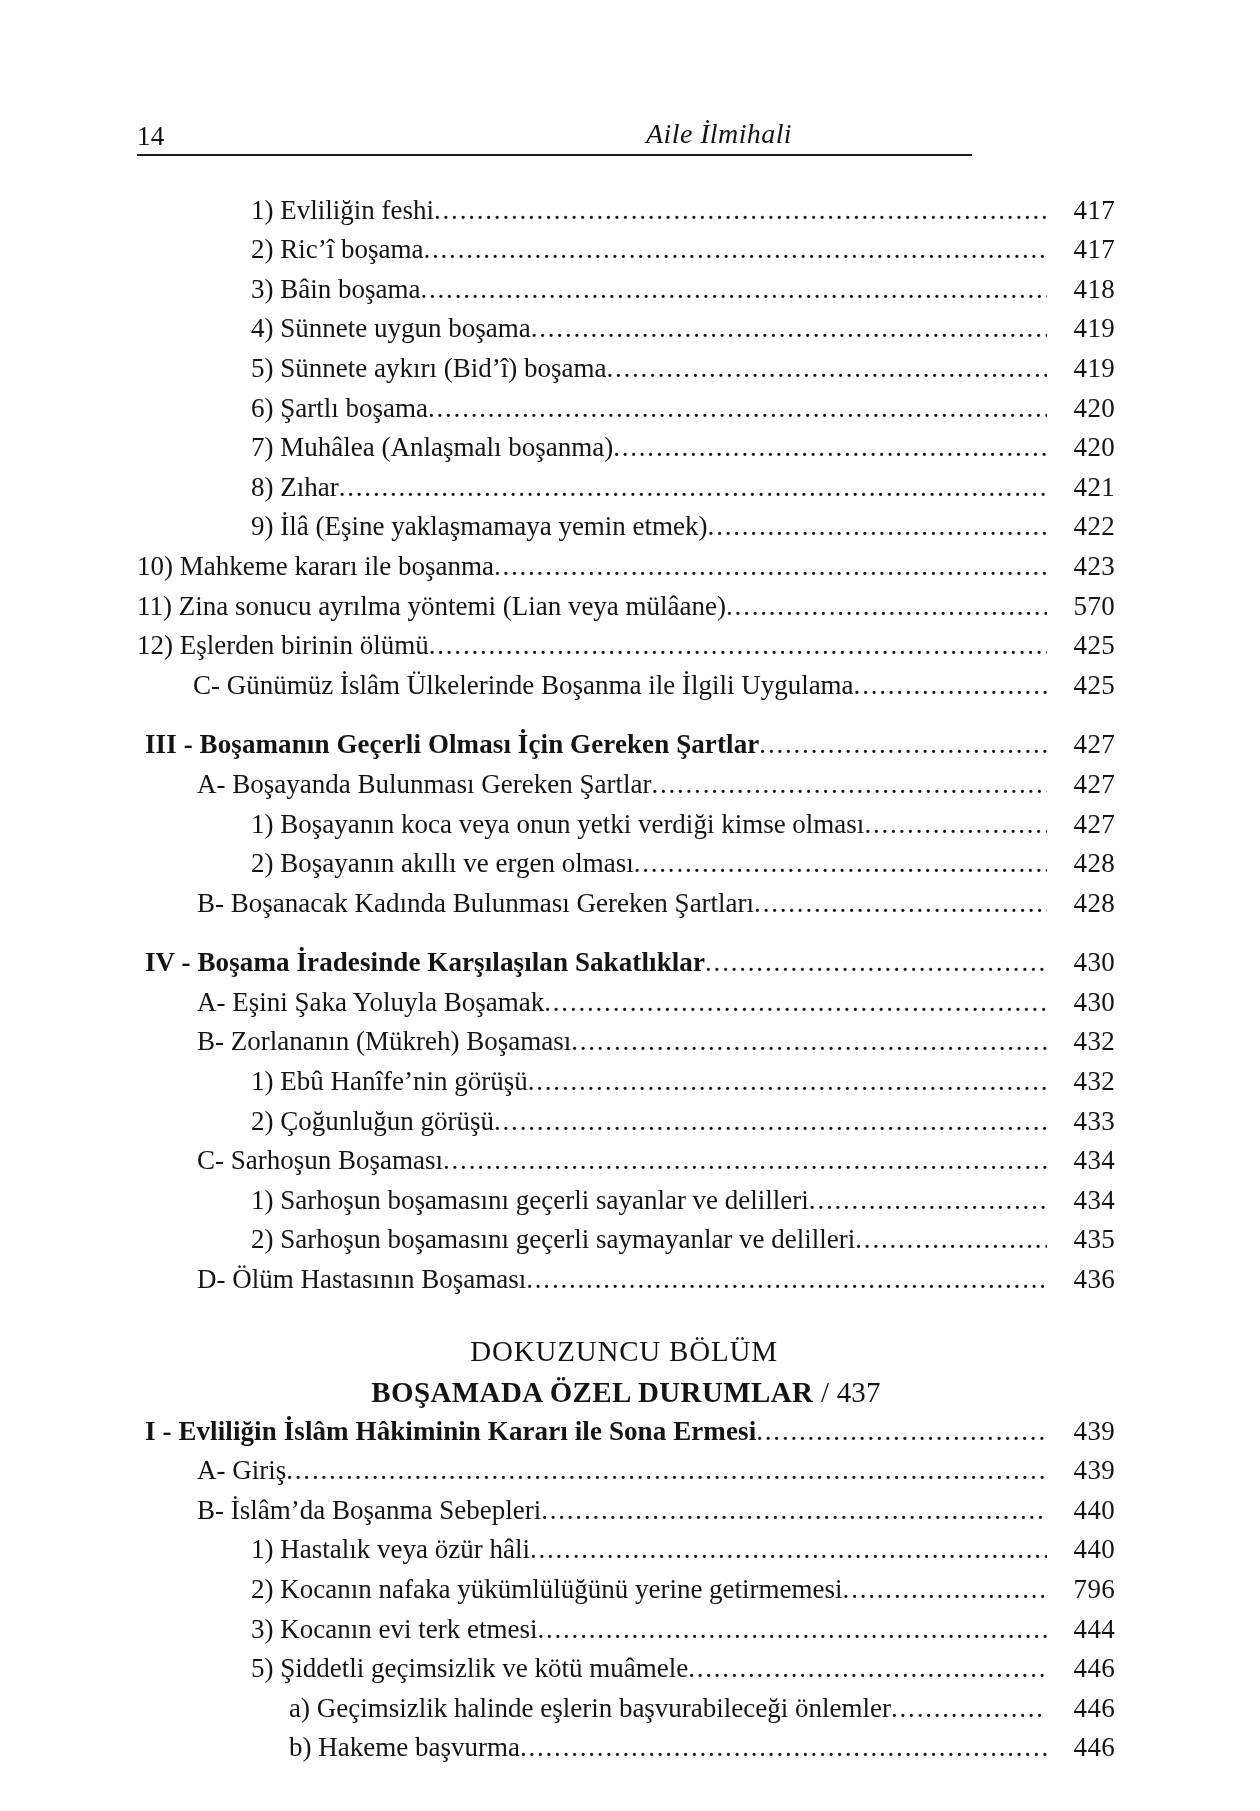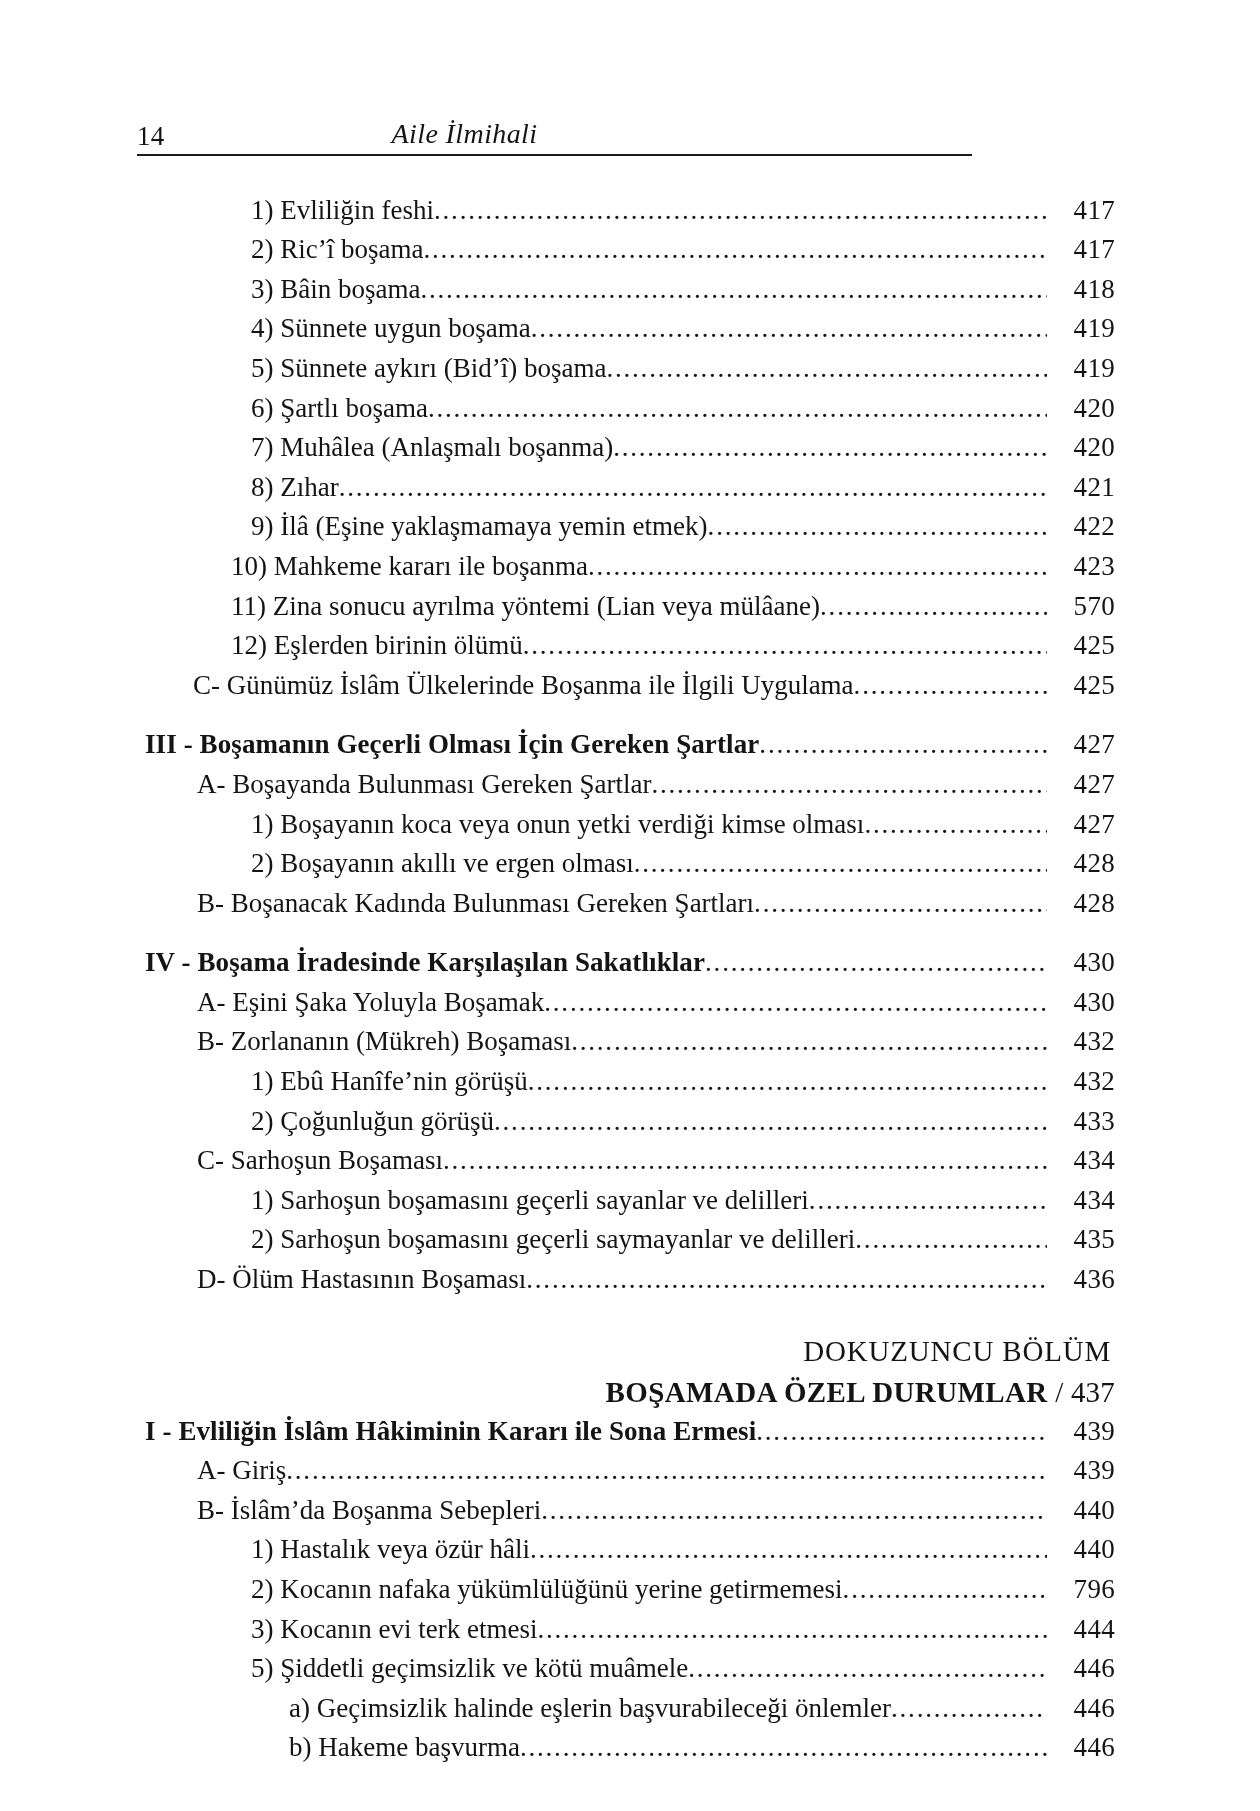"Aile İlmihali" .runhead .title { text-align: center -> right }
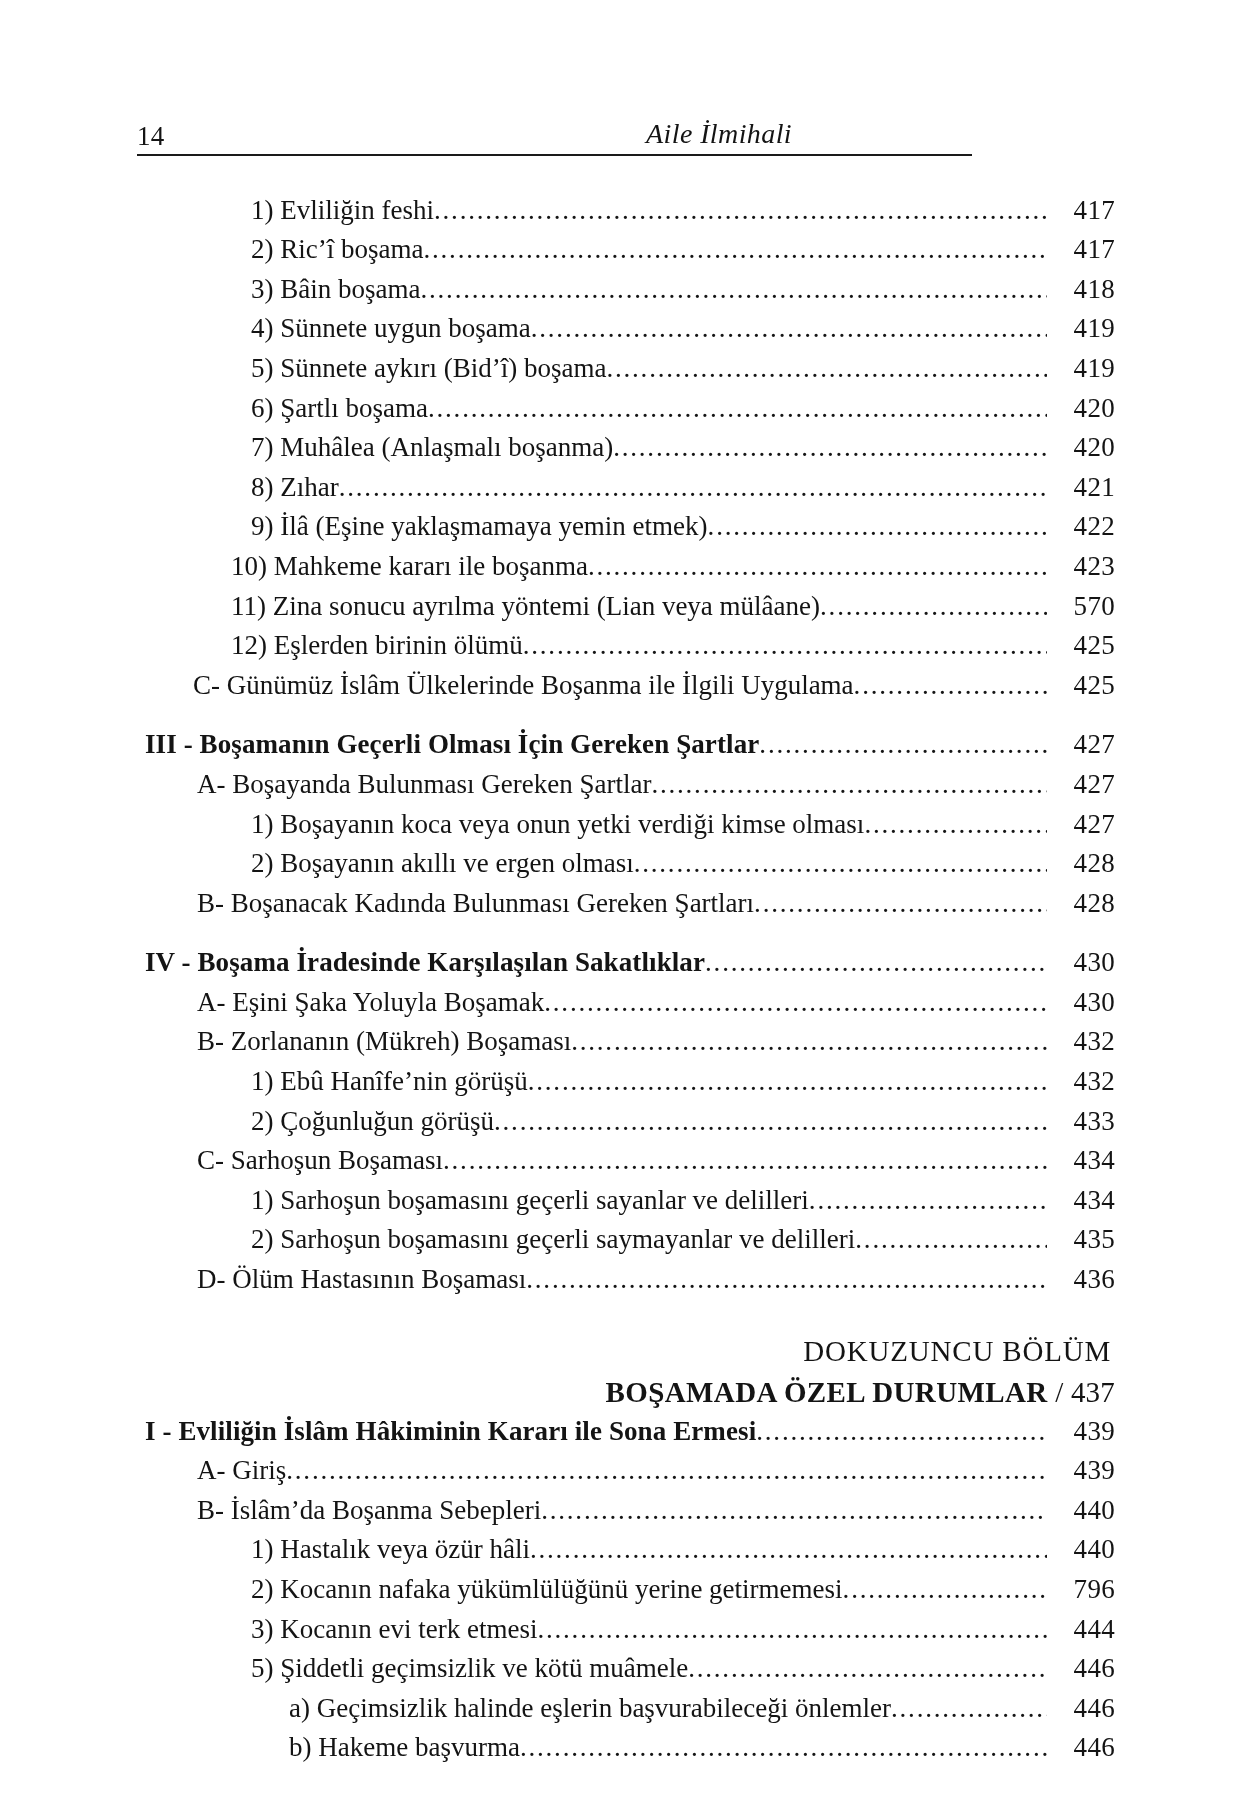"10) Mahkeme kararı ile boşanma" .lvl-num10 { margin-left: 94px -> none }
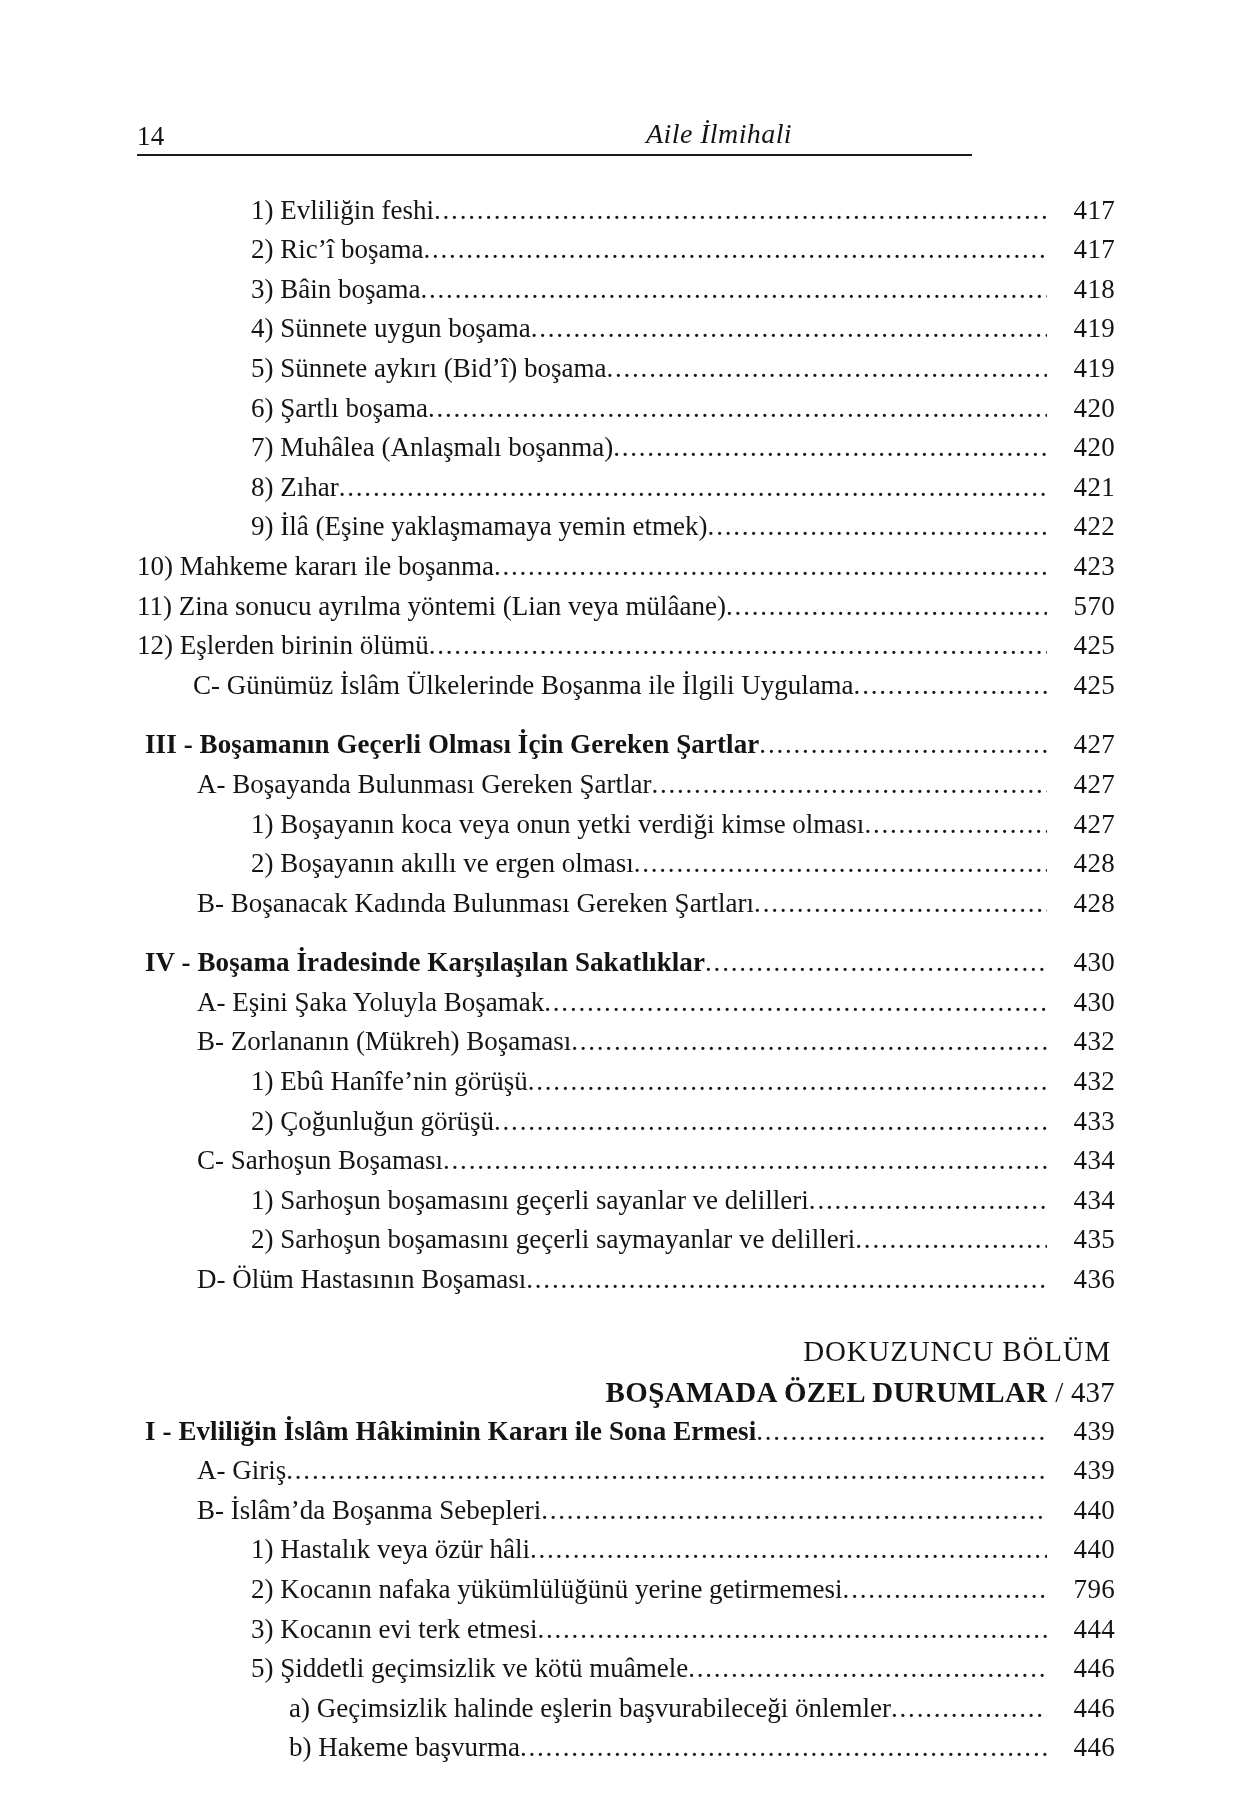"DOKUZUNCU BÖLÜM" div.chapter { text-align: right -> none }
